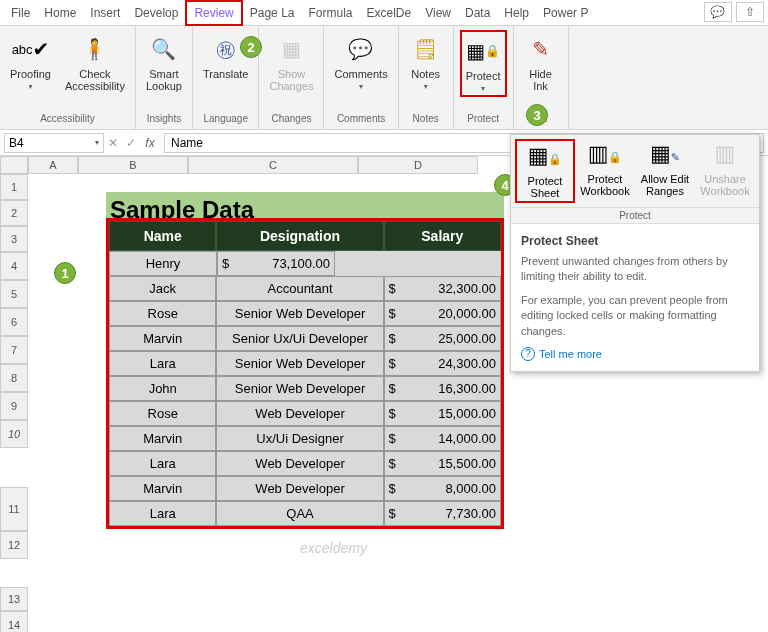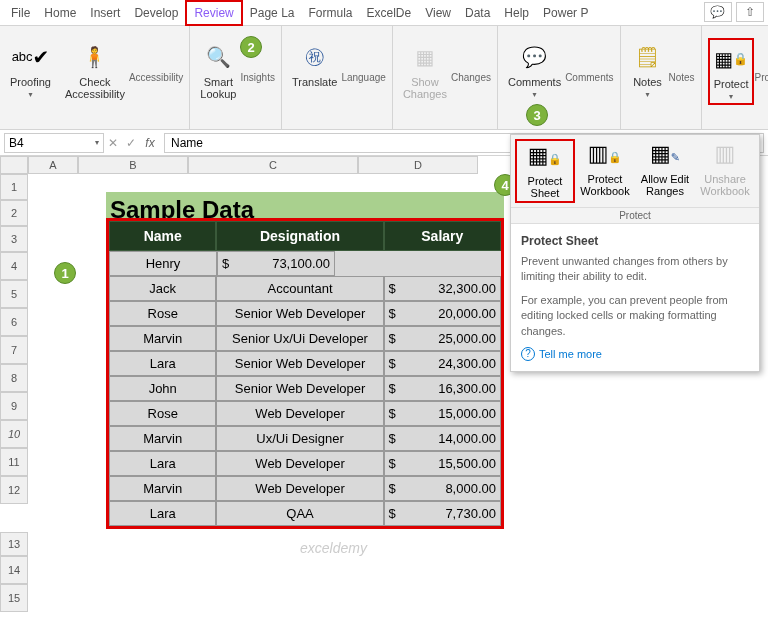"abc" .rgroup { flex-direction: row -> column }
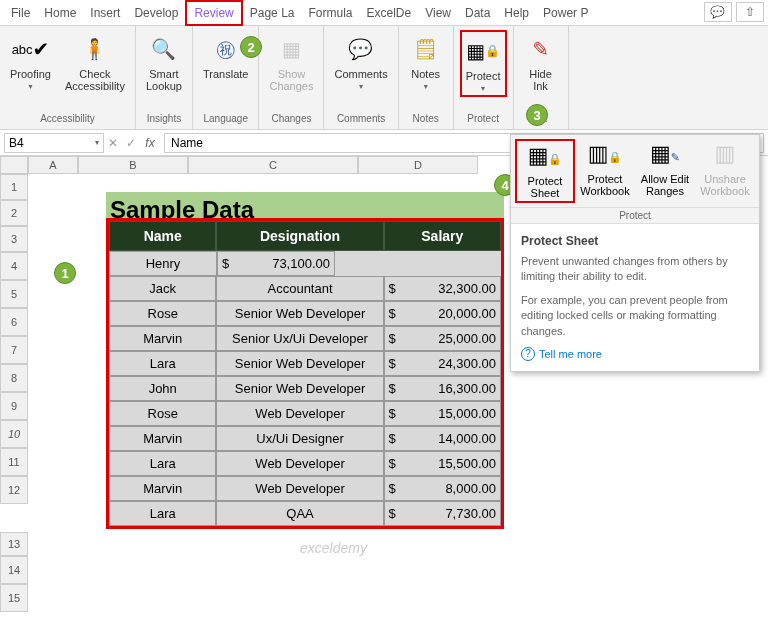"11" div.rh { height: 28px -> 44px; margin-top: none -> 39px }
